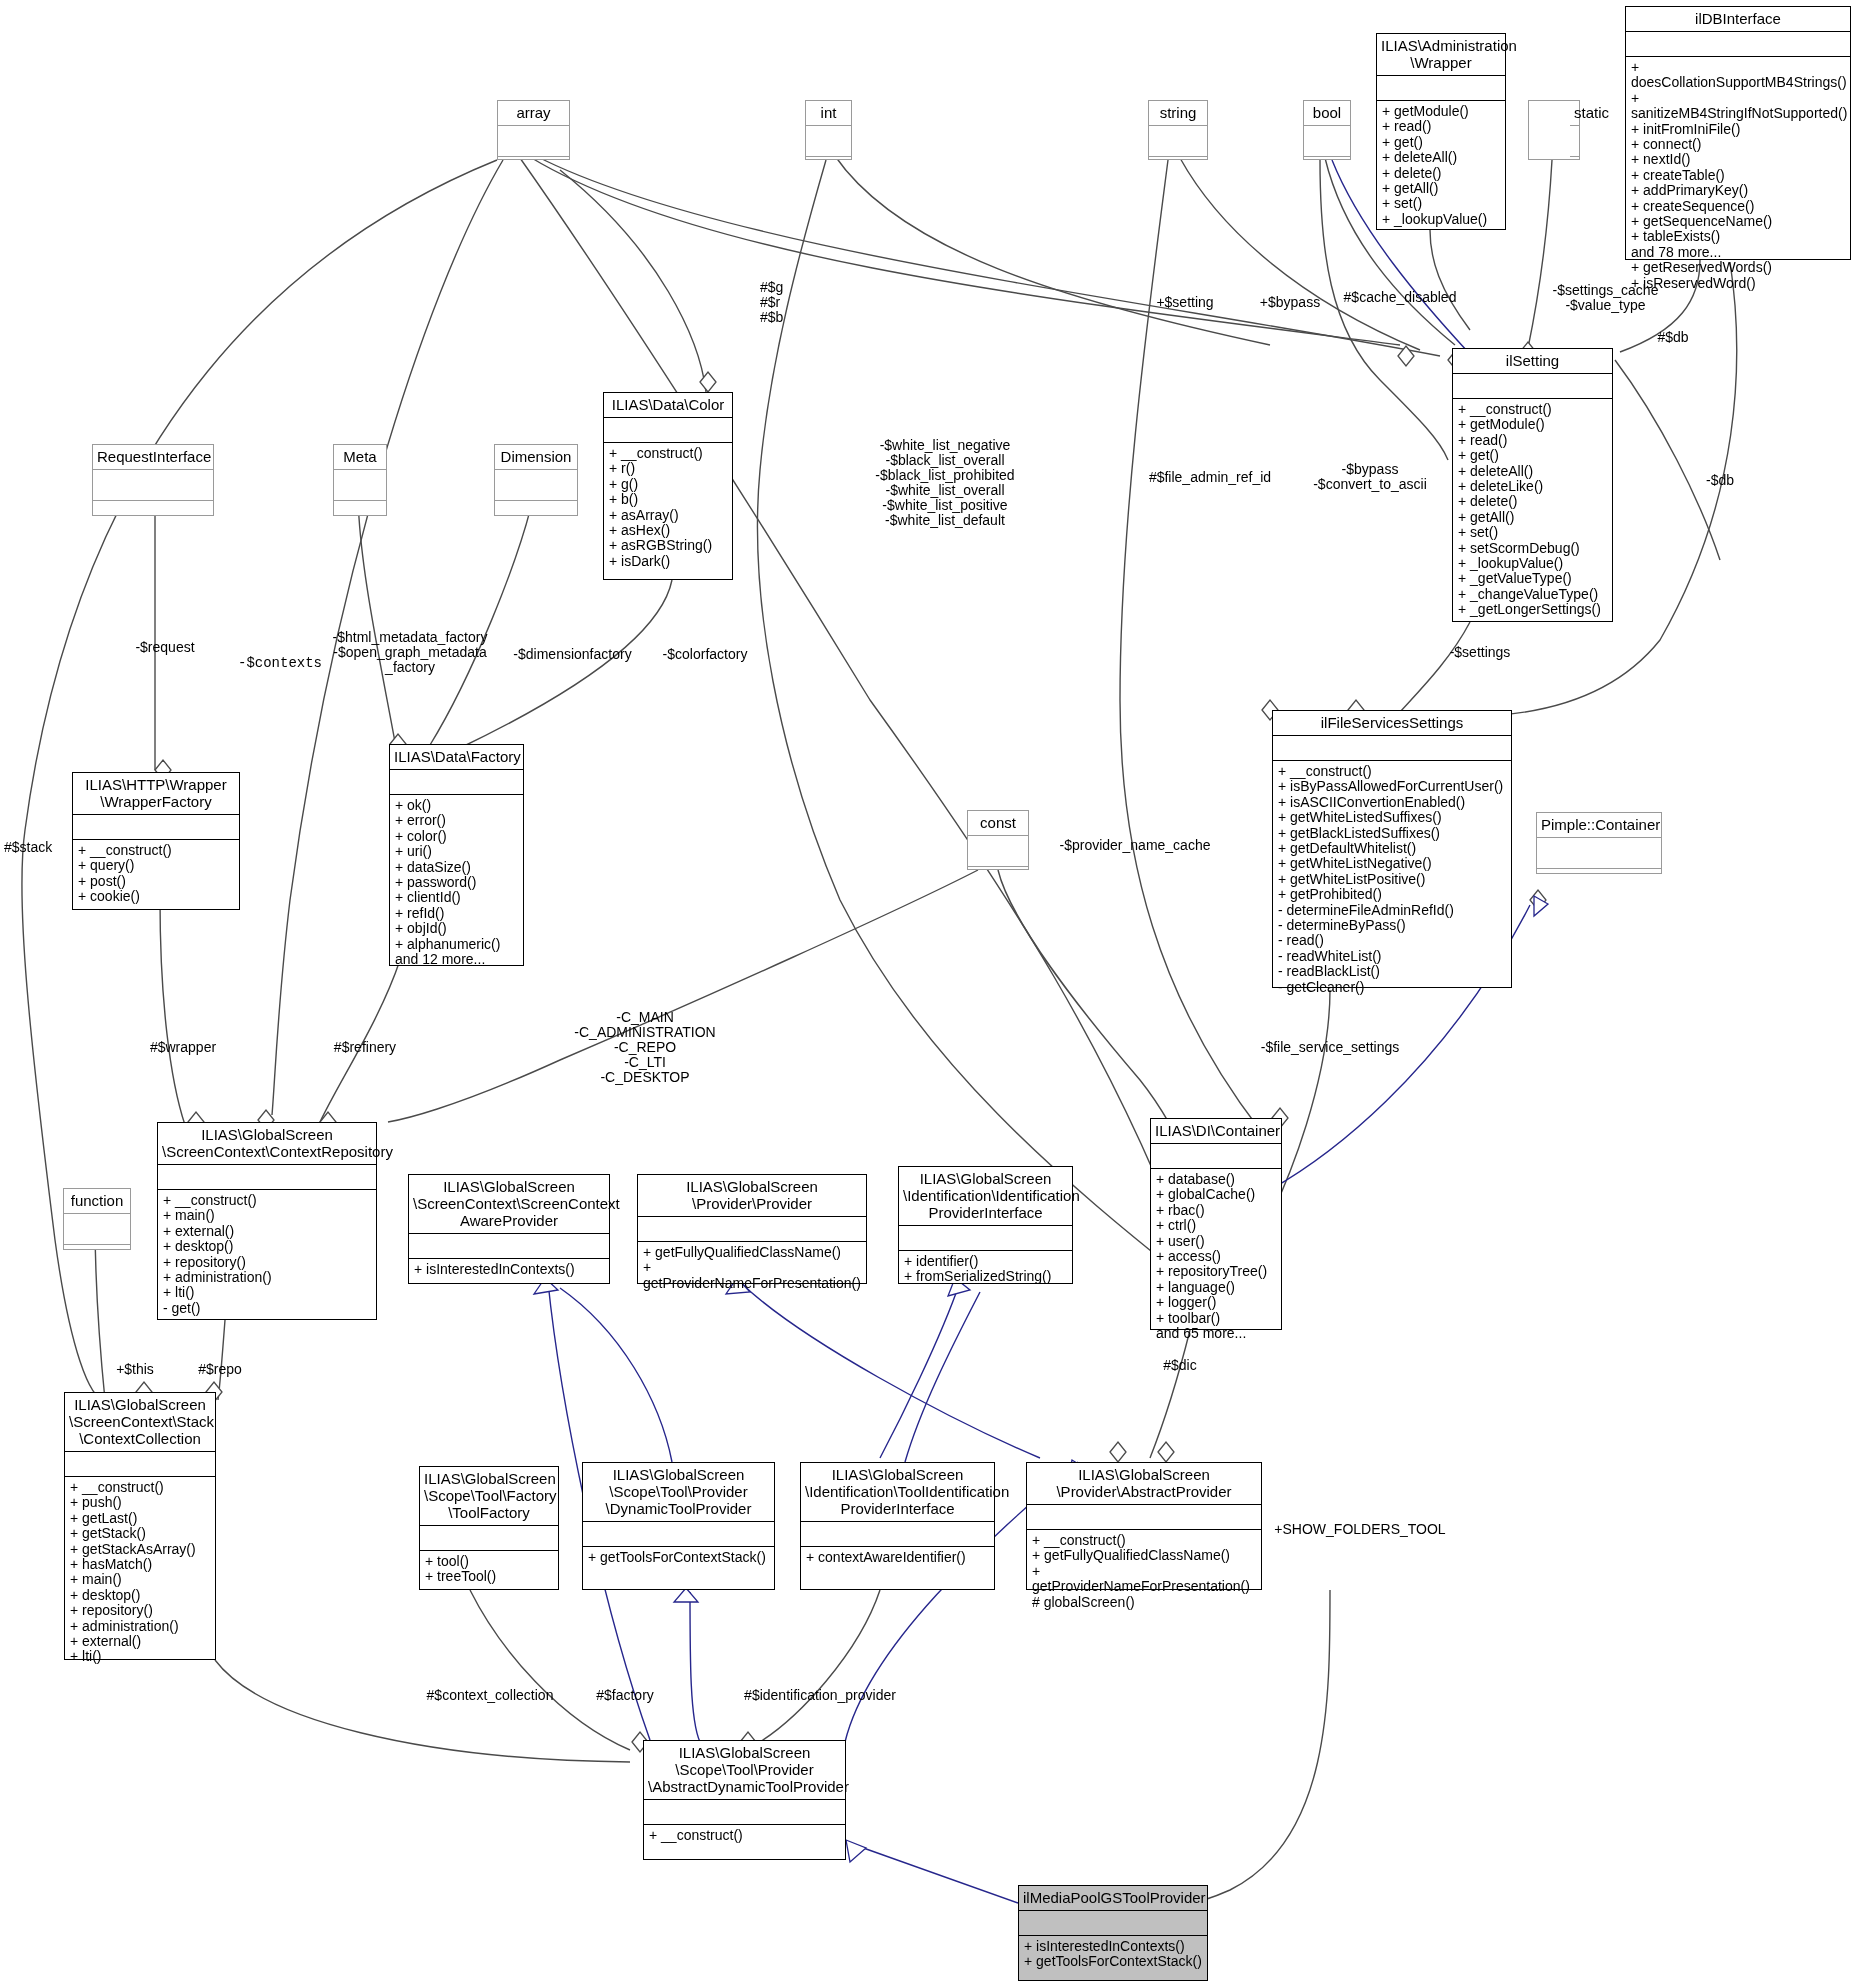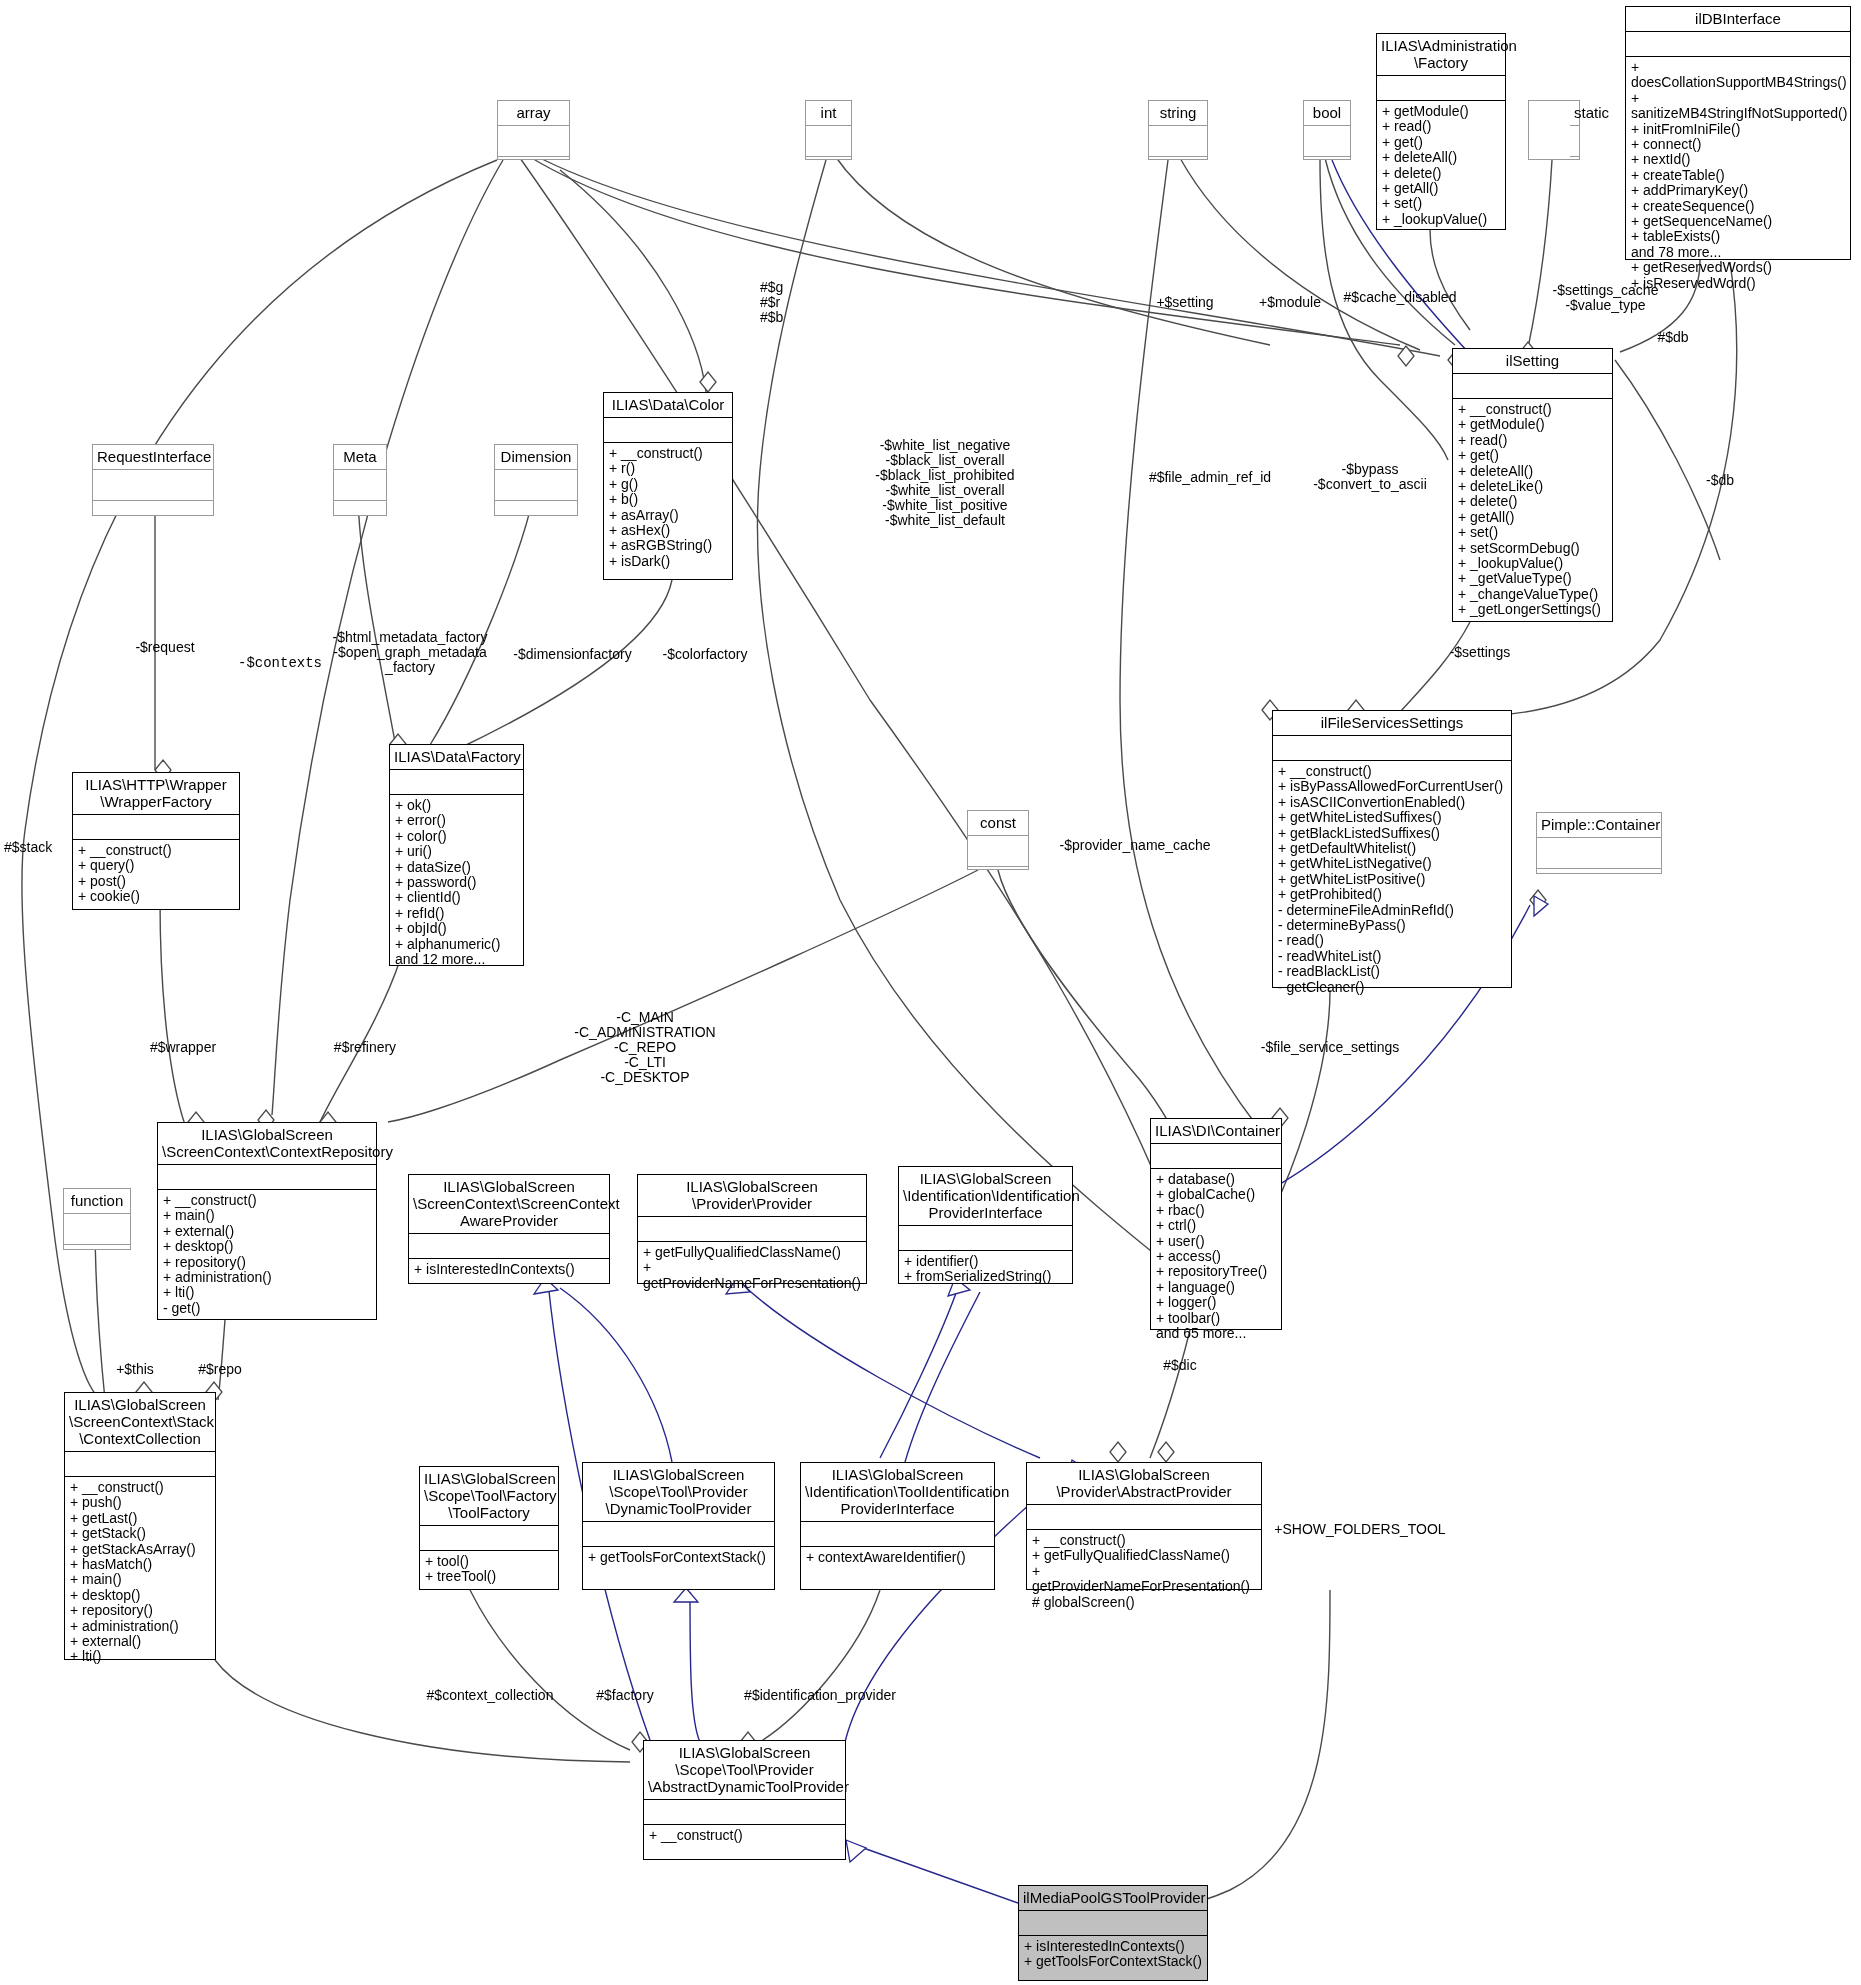"ILIAS\Administration" div.title { text: Factory -> Wrapper }
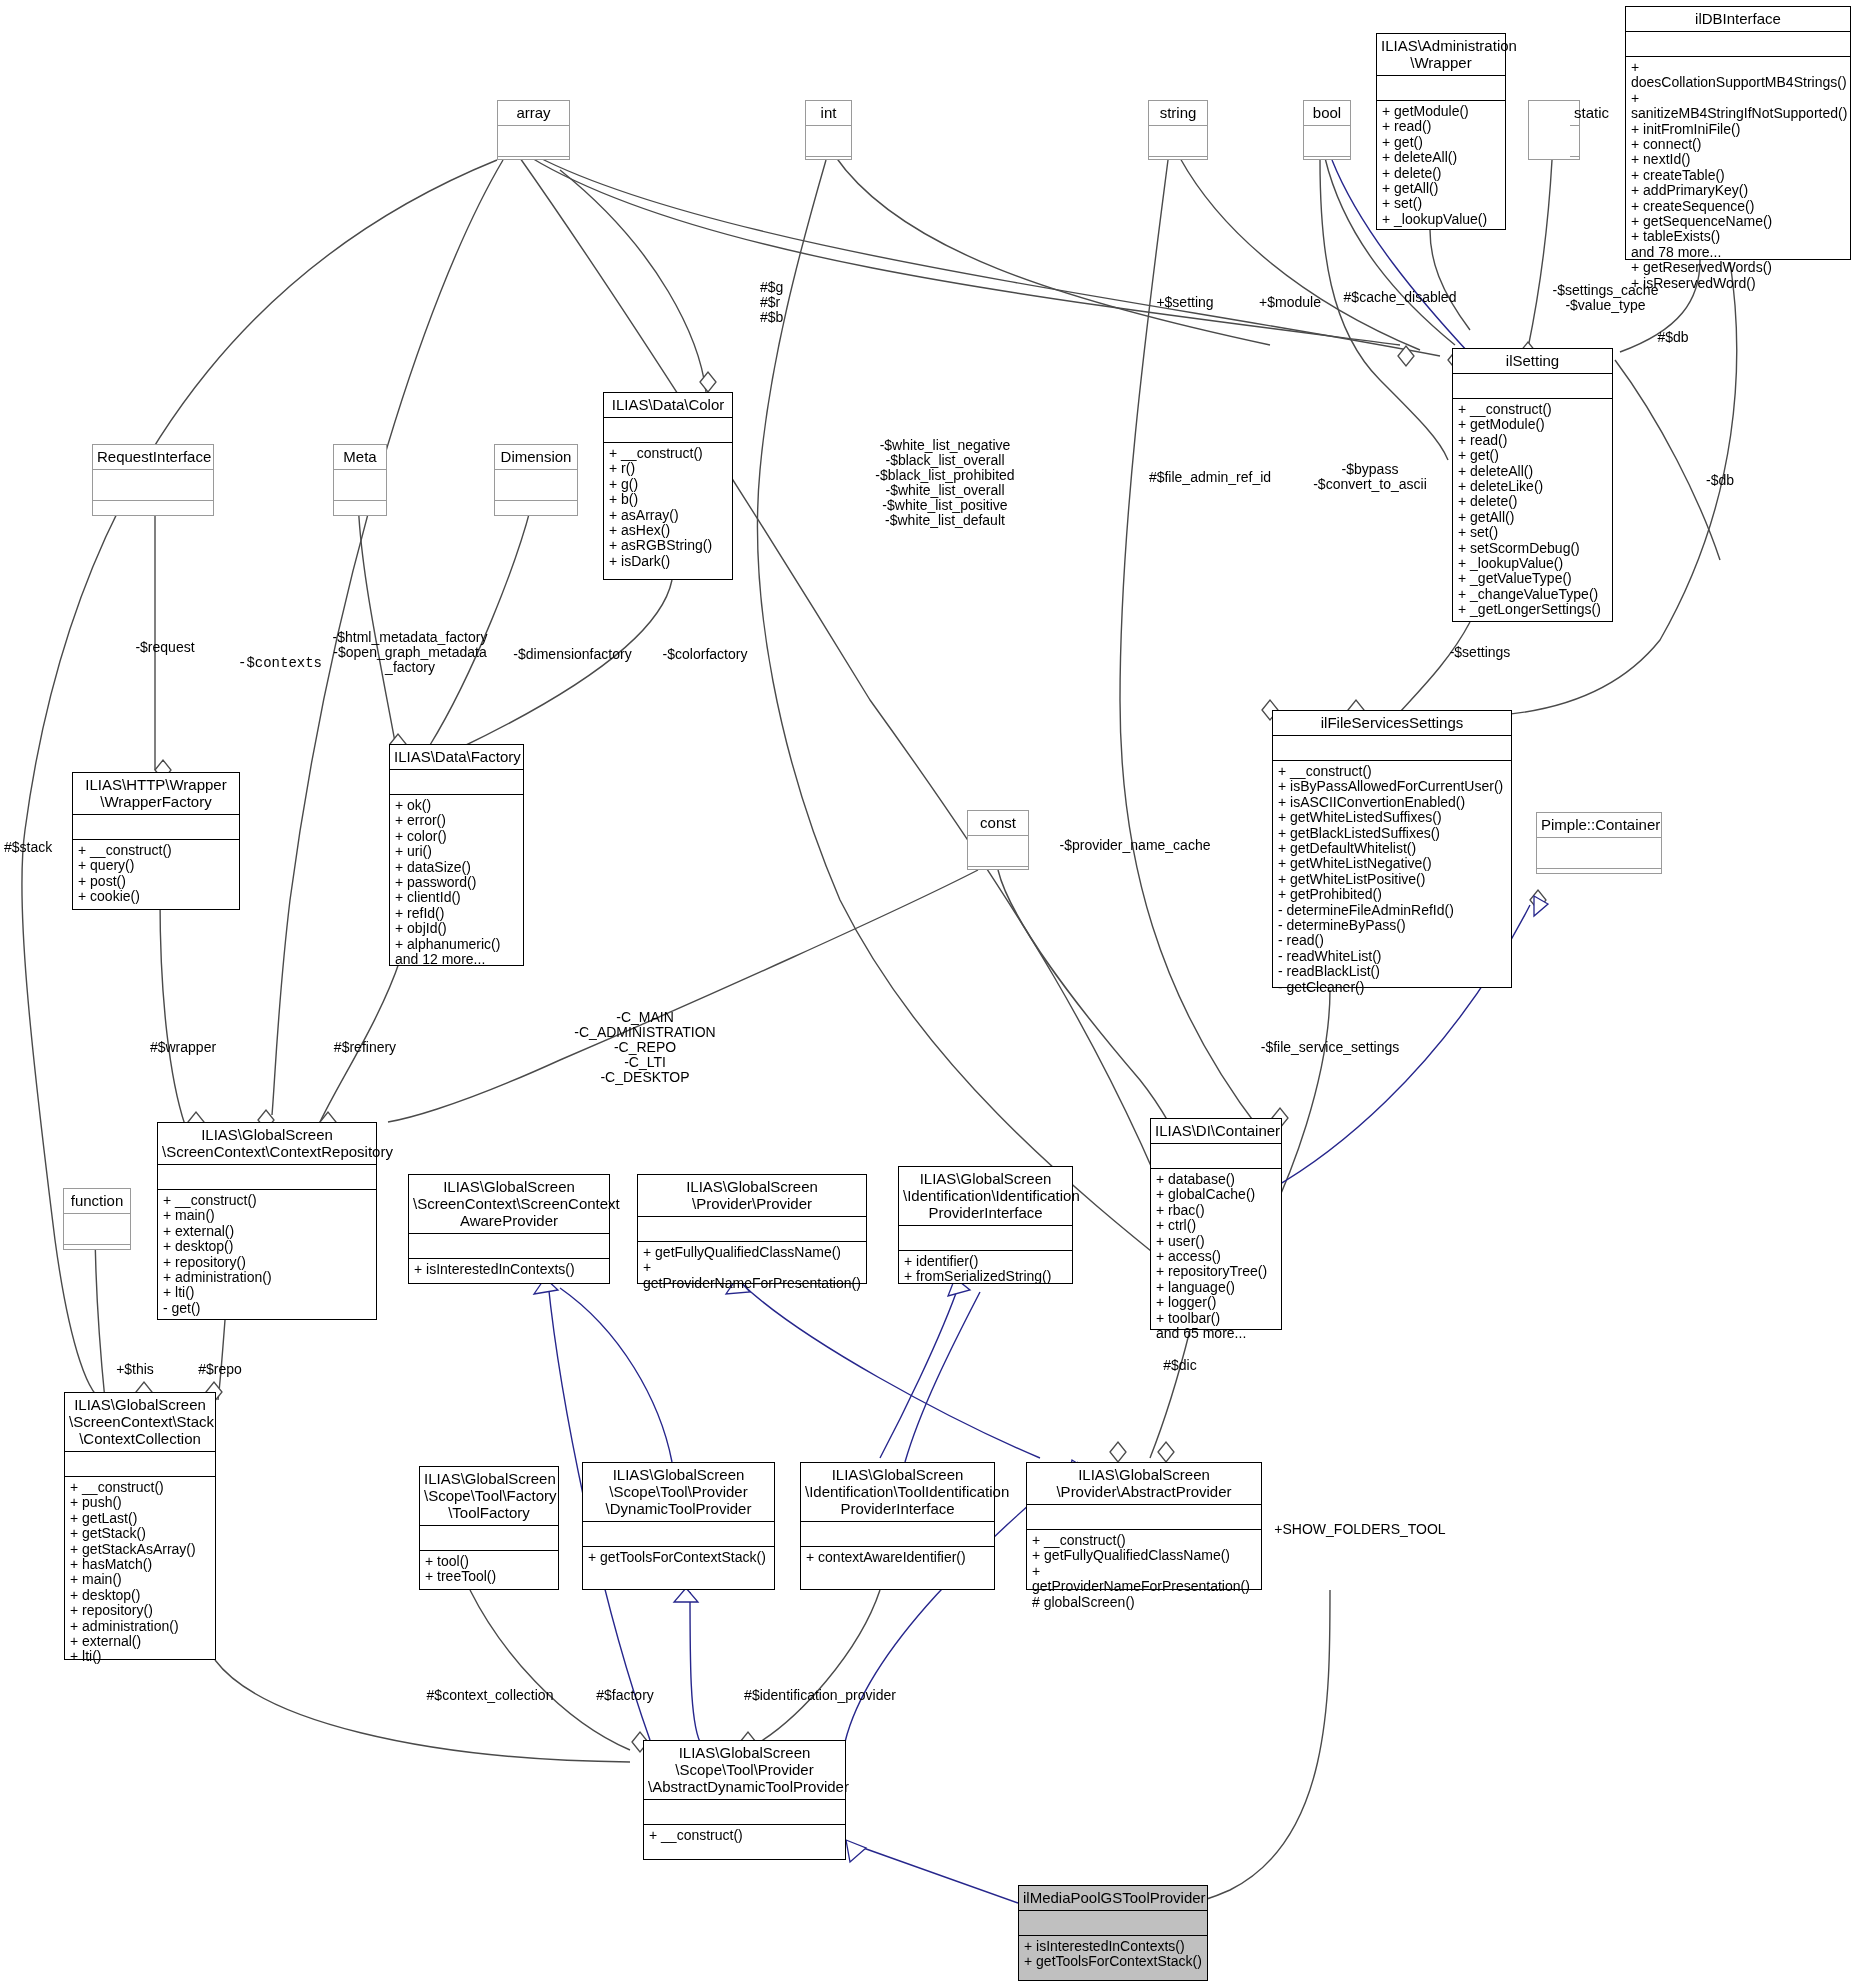"+$module" div.edge-label { text: +$module -> +$bypass }
